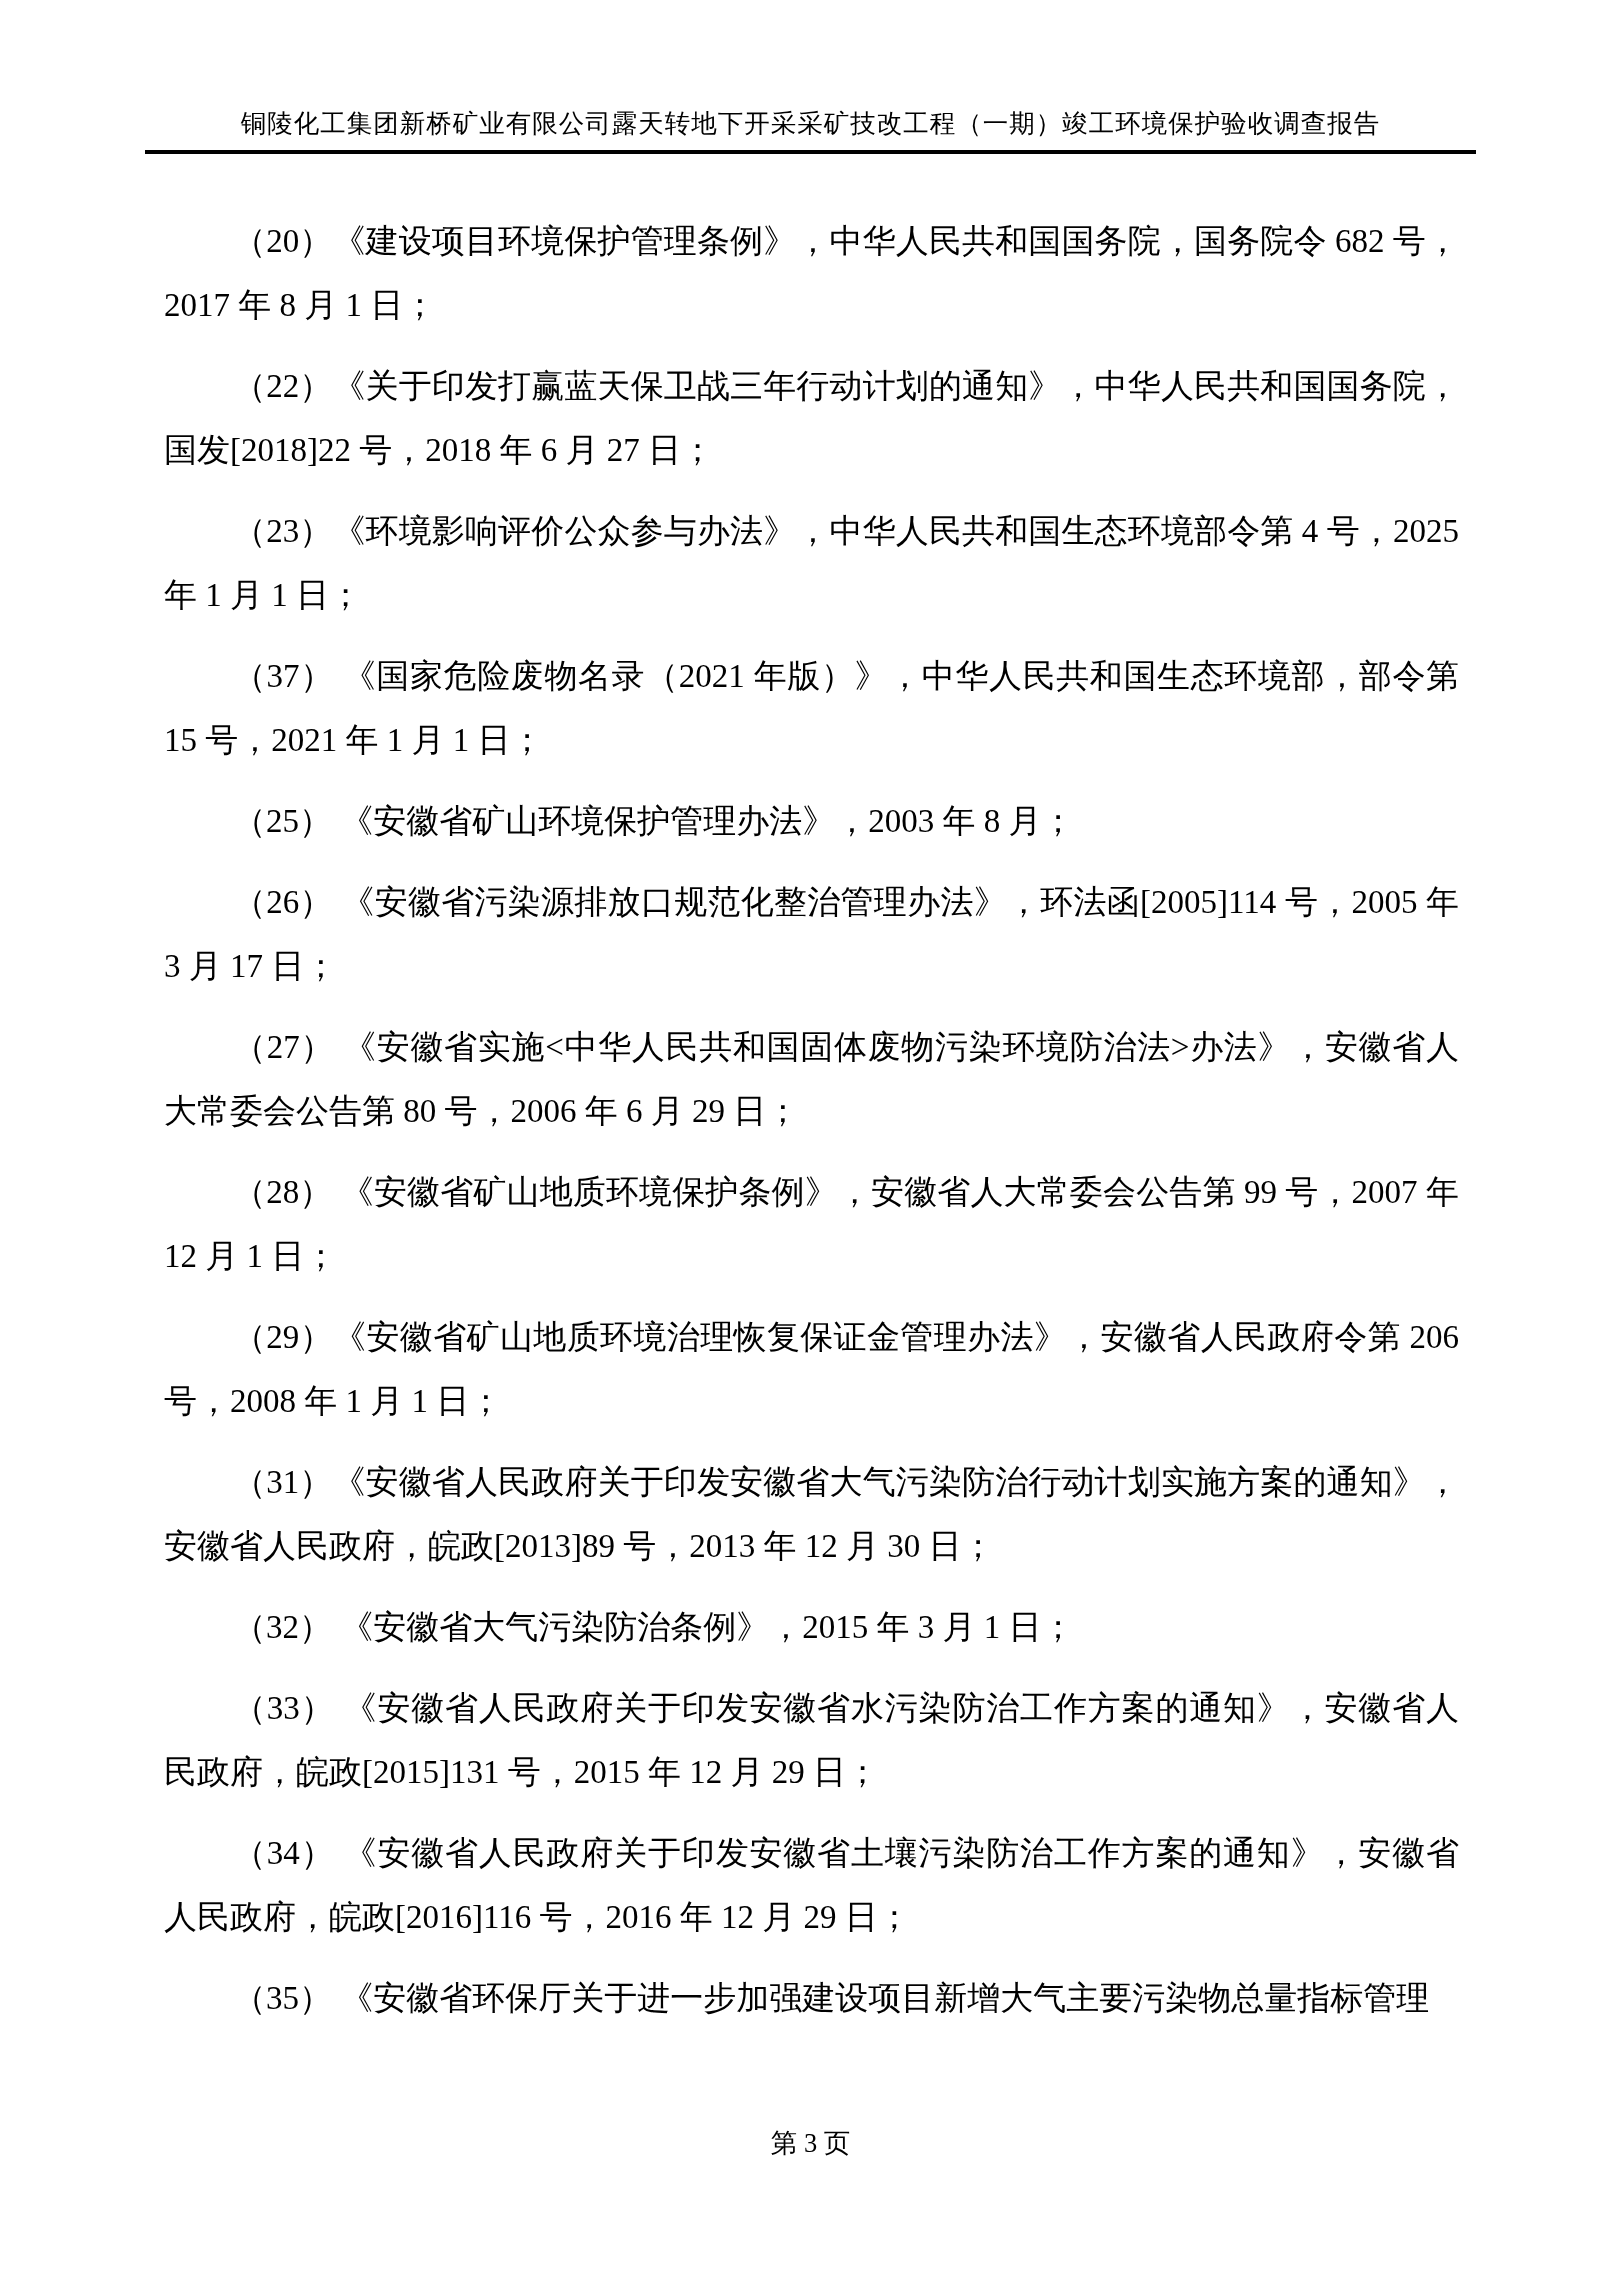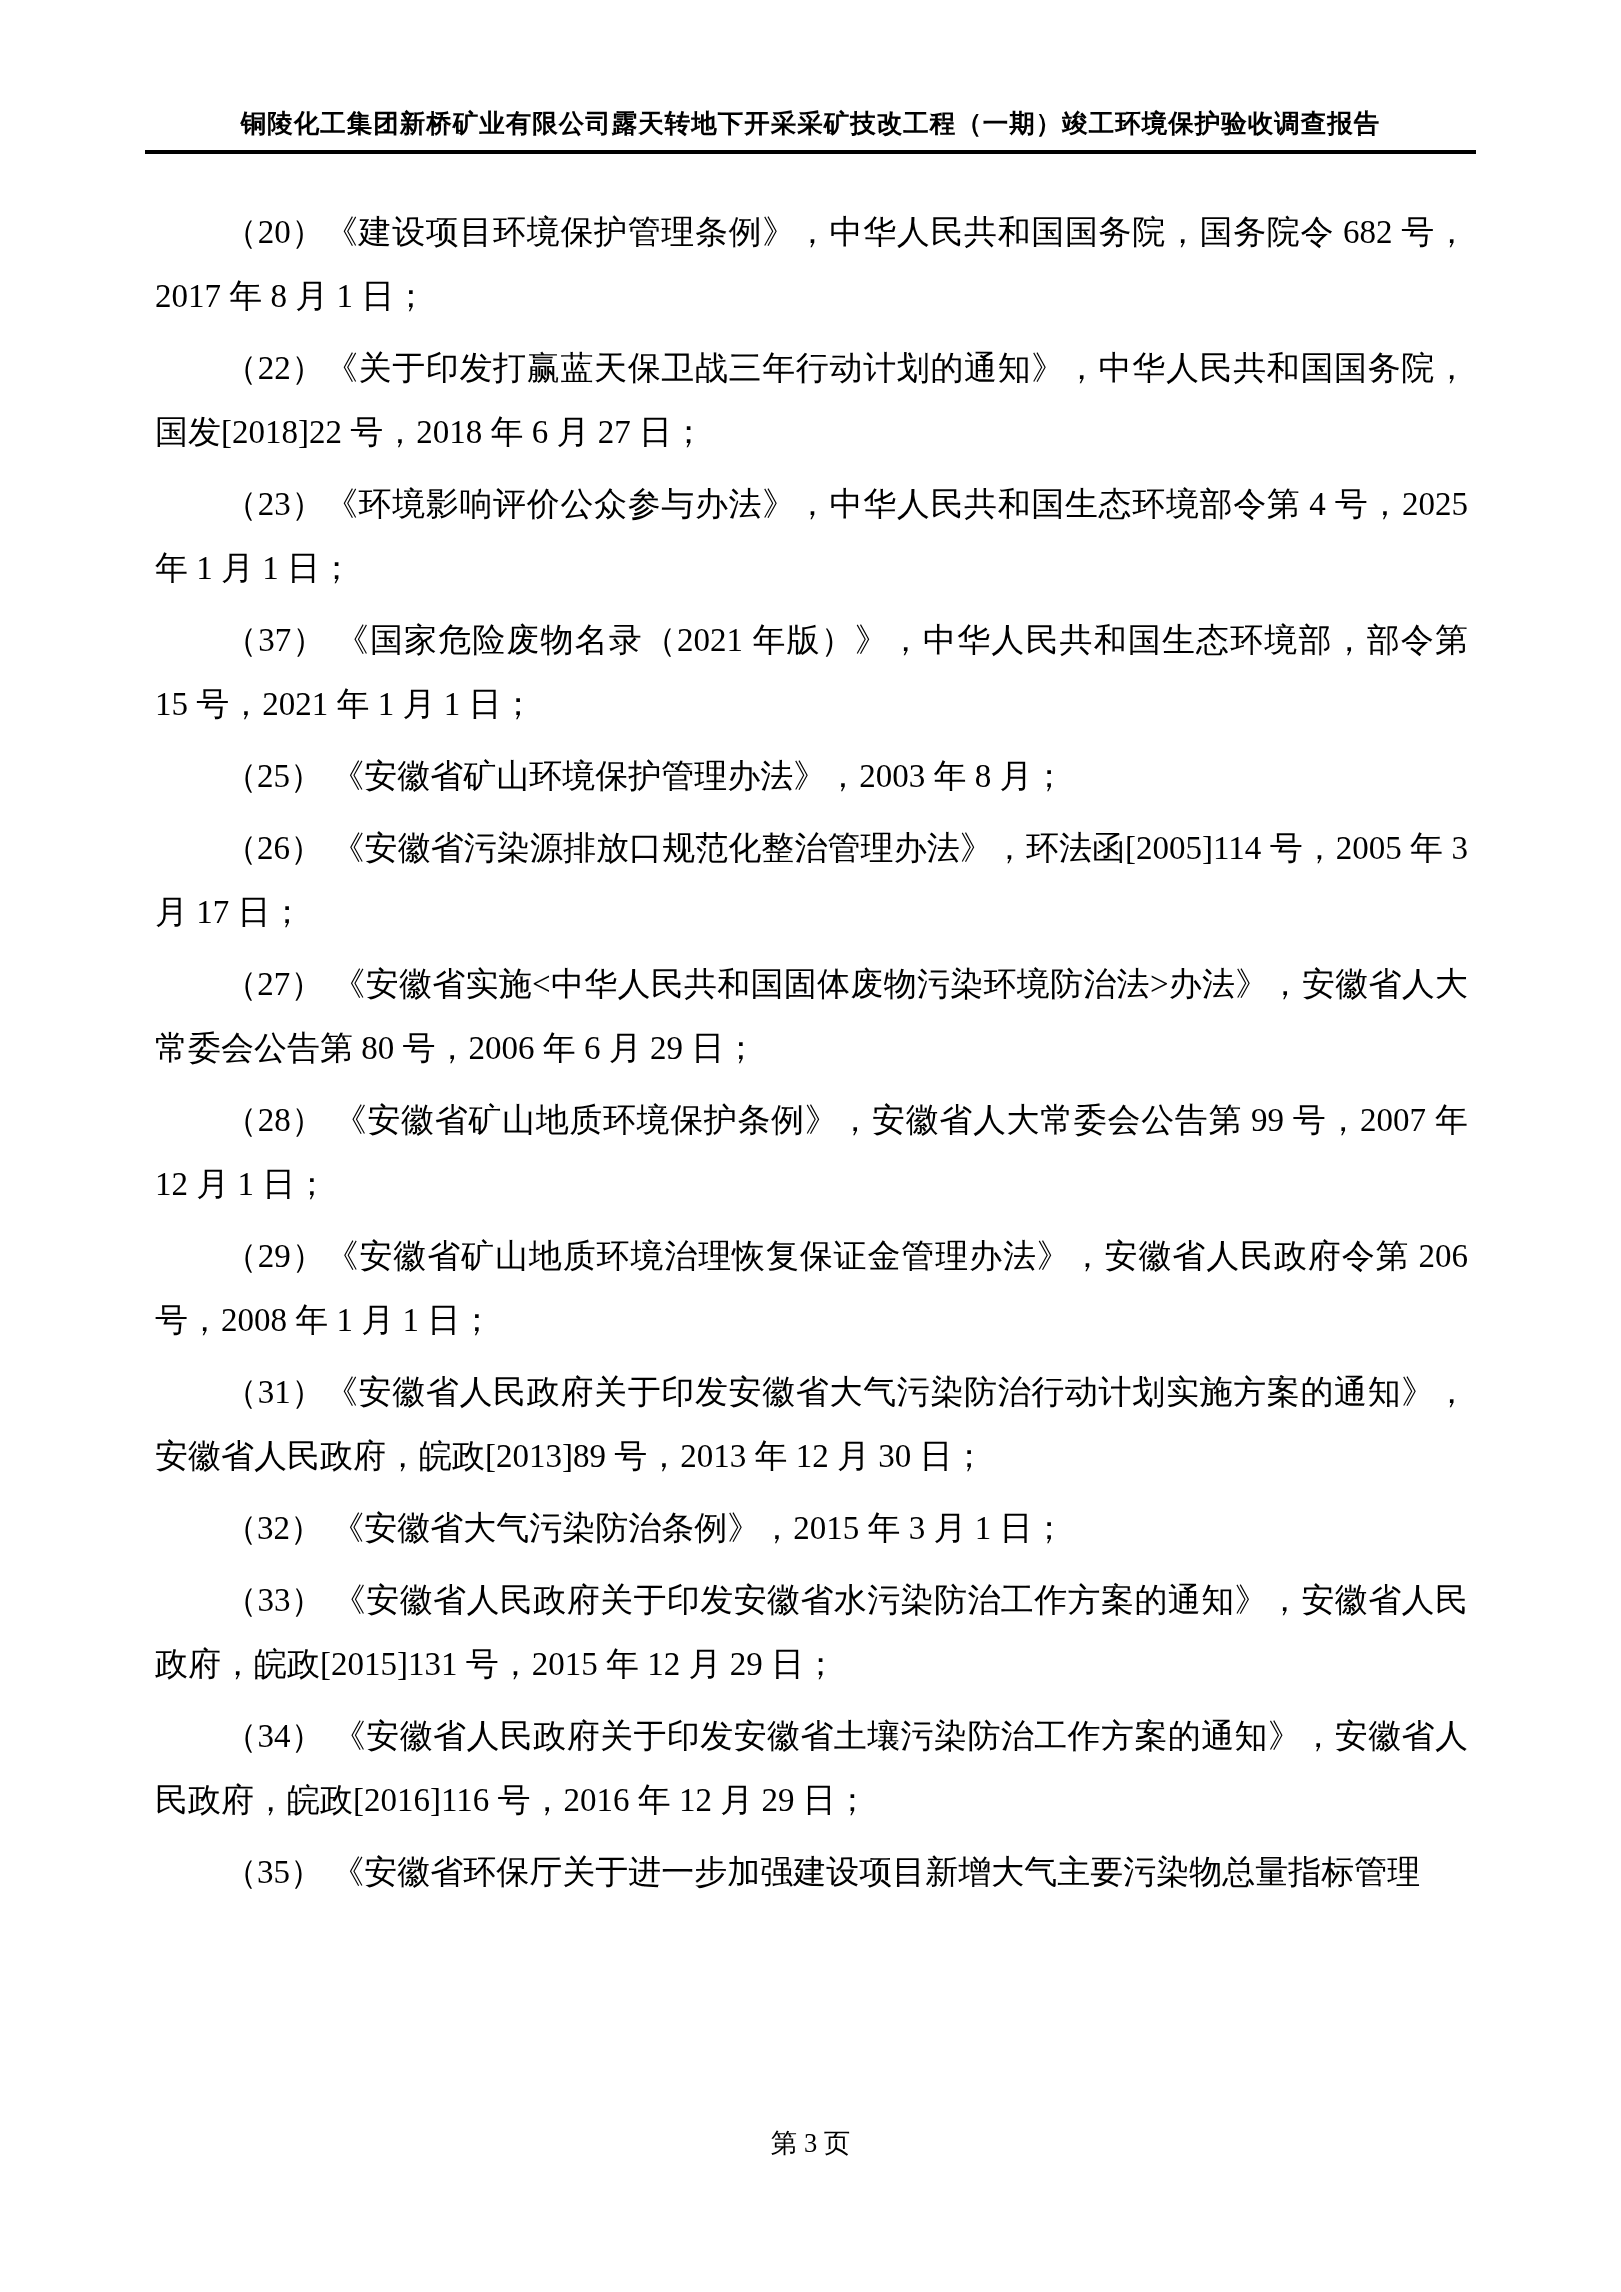"铜陵化工集团新桥矿业有限公司露天转地下开采采矿技改工程（一期）竣工环境保护验收调" .page-header { font-weight: bold -> normal }
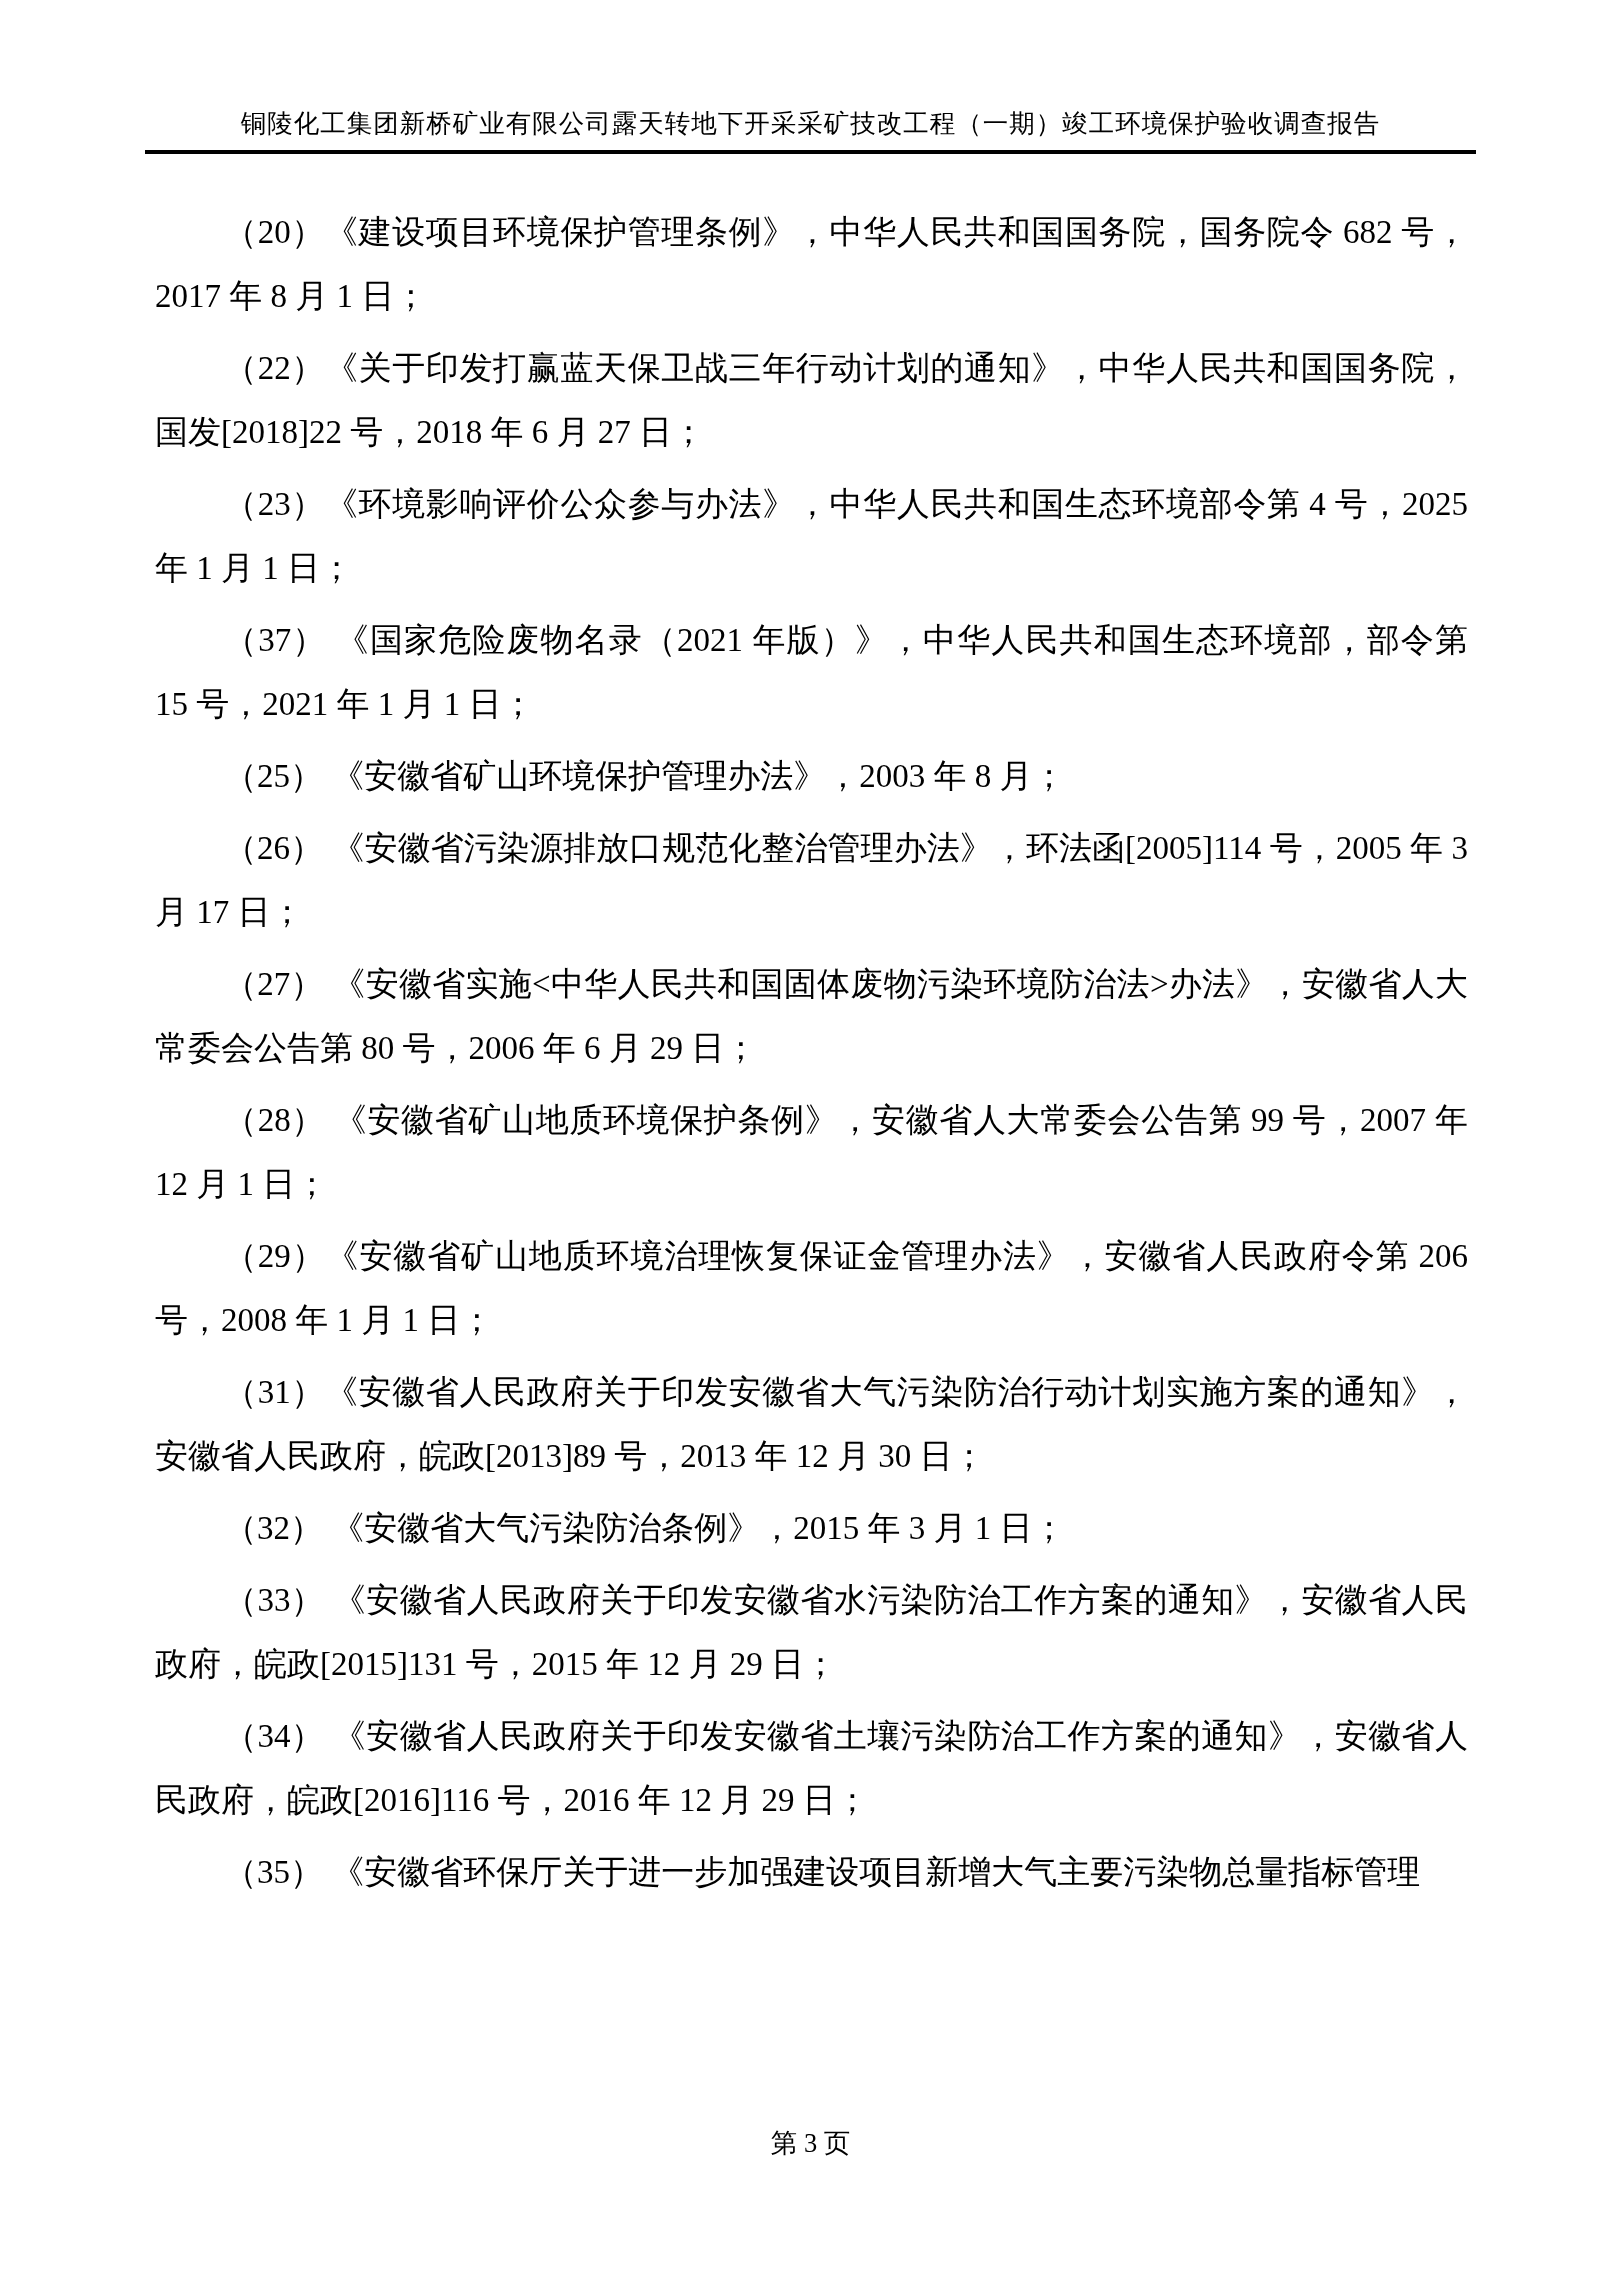"（20）《建设项目环境保护管理条例》，中华人民共和国国务院，国务院令 682" .para { margin: 8px -> 17px }
